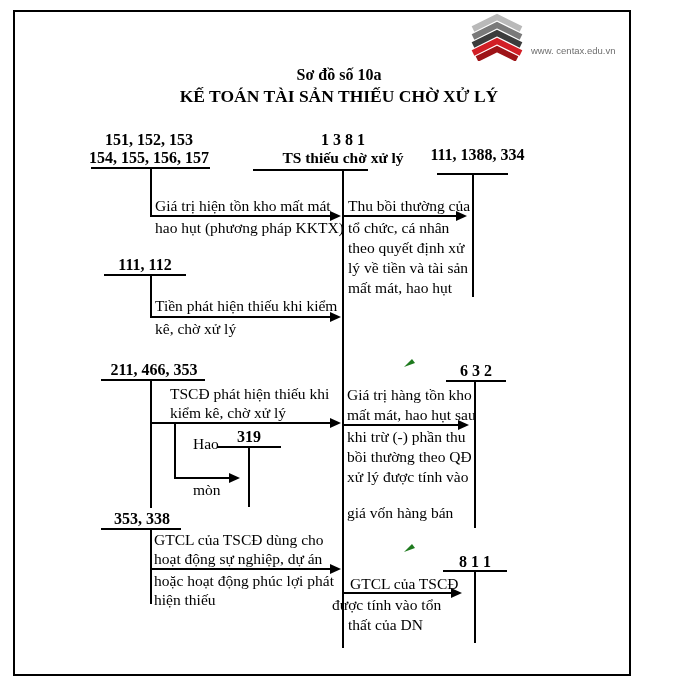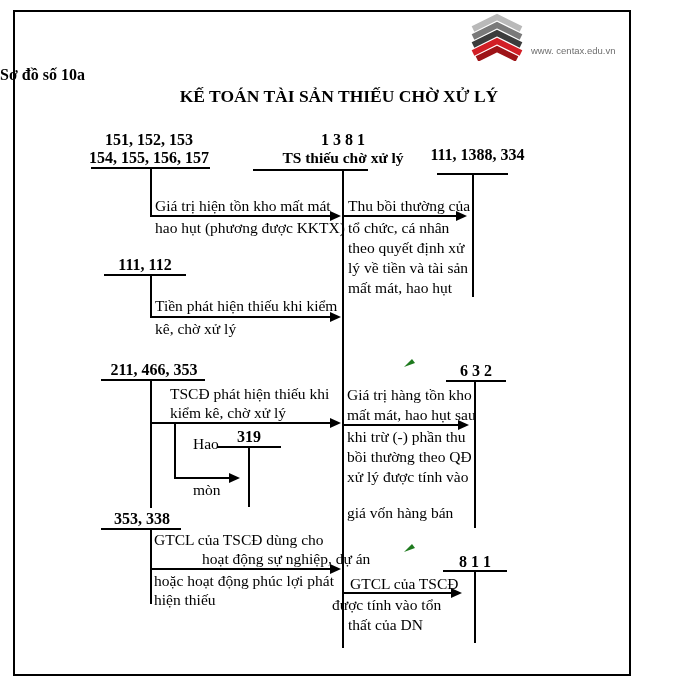"Sơ đồ số 10a" .title1 { text-align: none -> center }
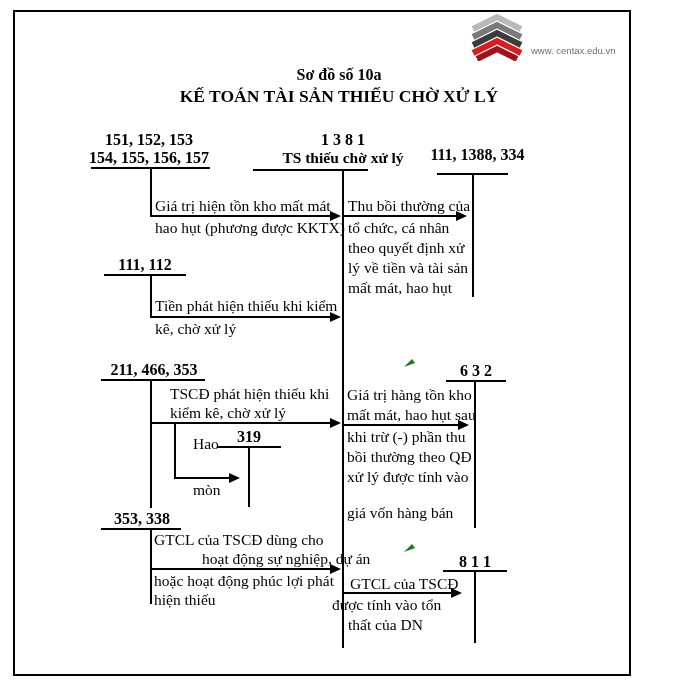"hao hụt (phương được KKTX)" div.t { text: được -> pháp }
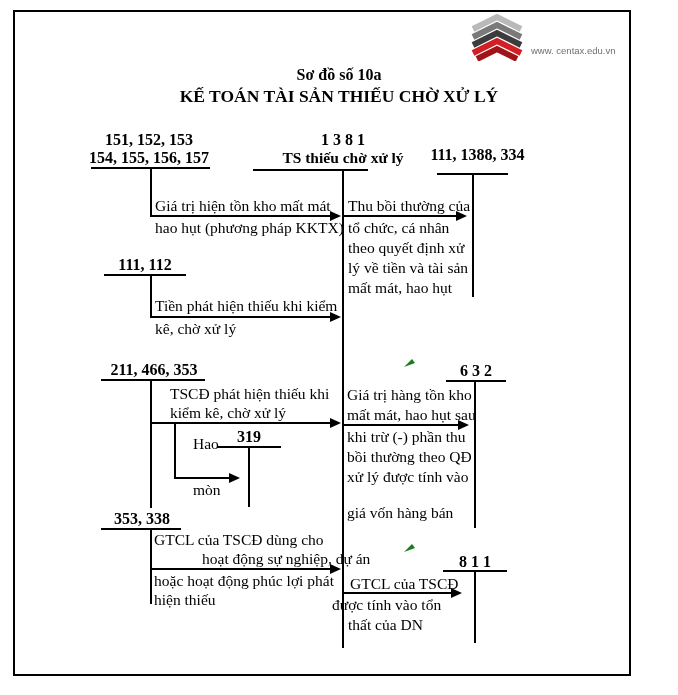"hoạt động sự nghiệp, dự" div.t { margin-left: 48px -> none }
